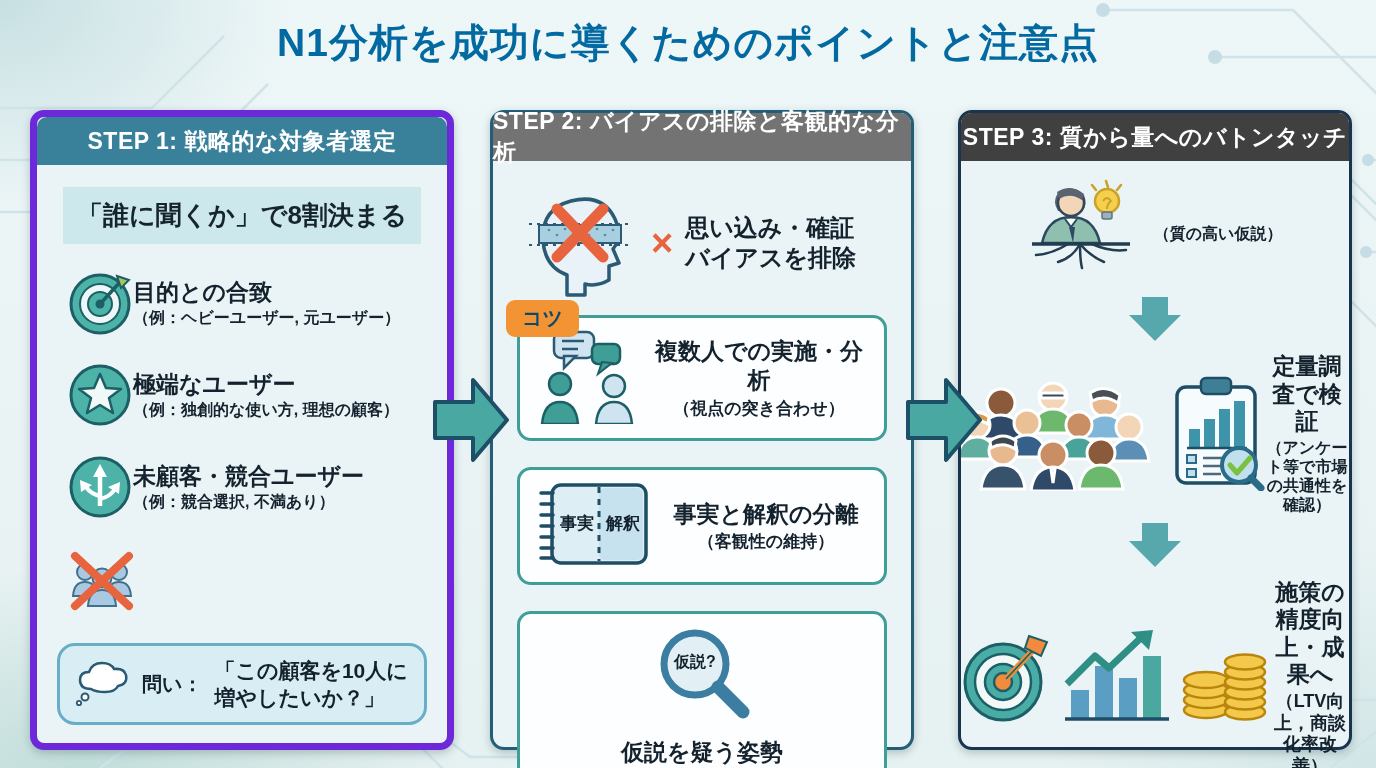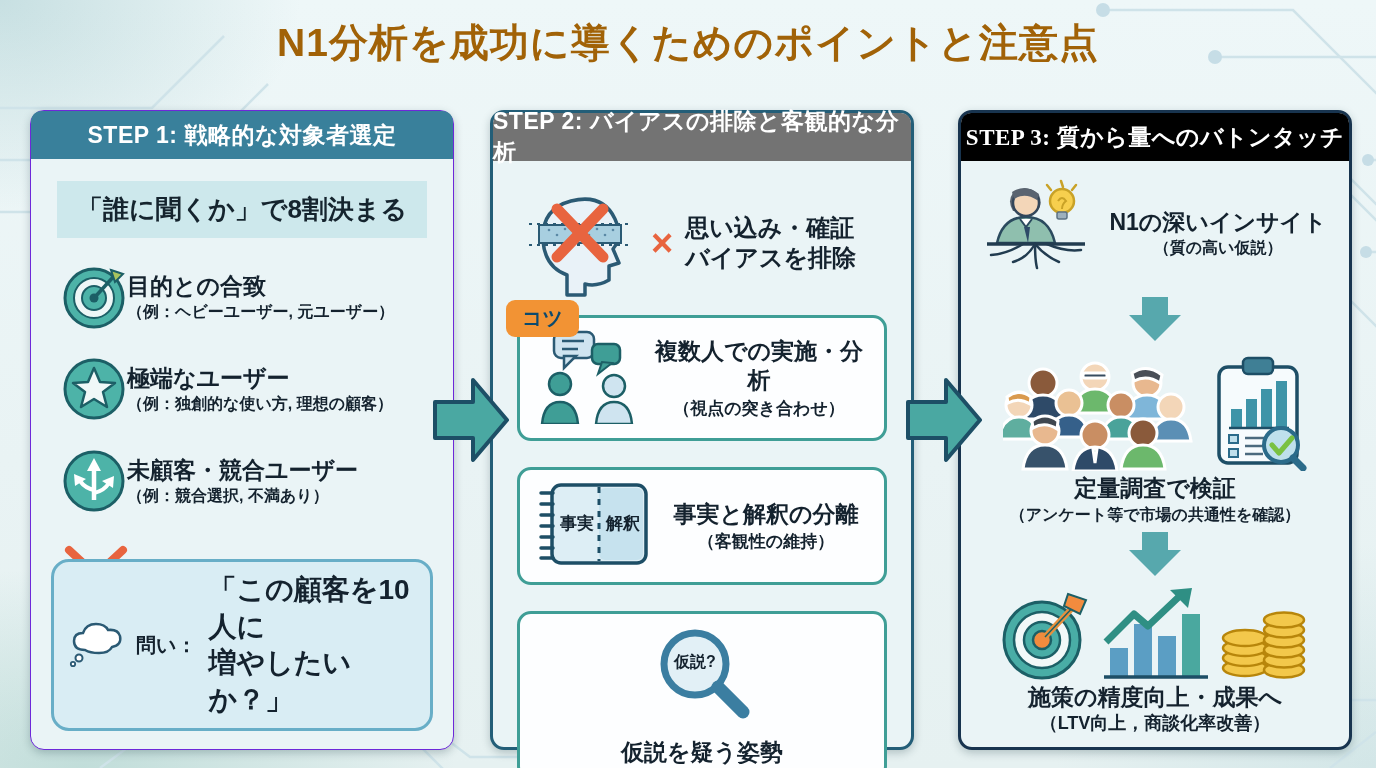"N1分析を成功に導くためのポイントと注意点" .main-title { color: #a16207 -> #0369a1 }
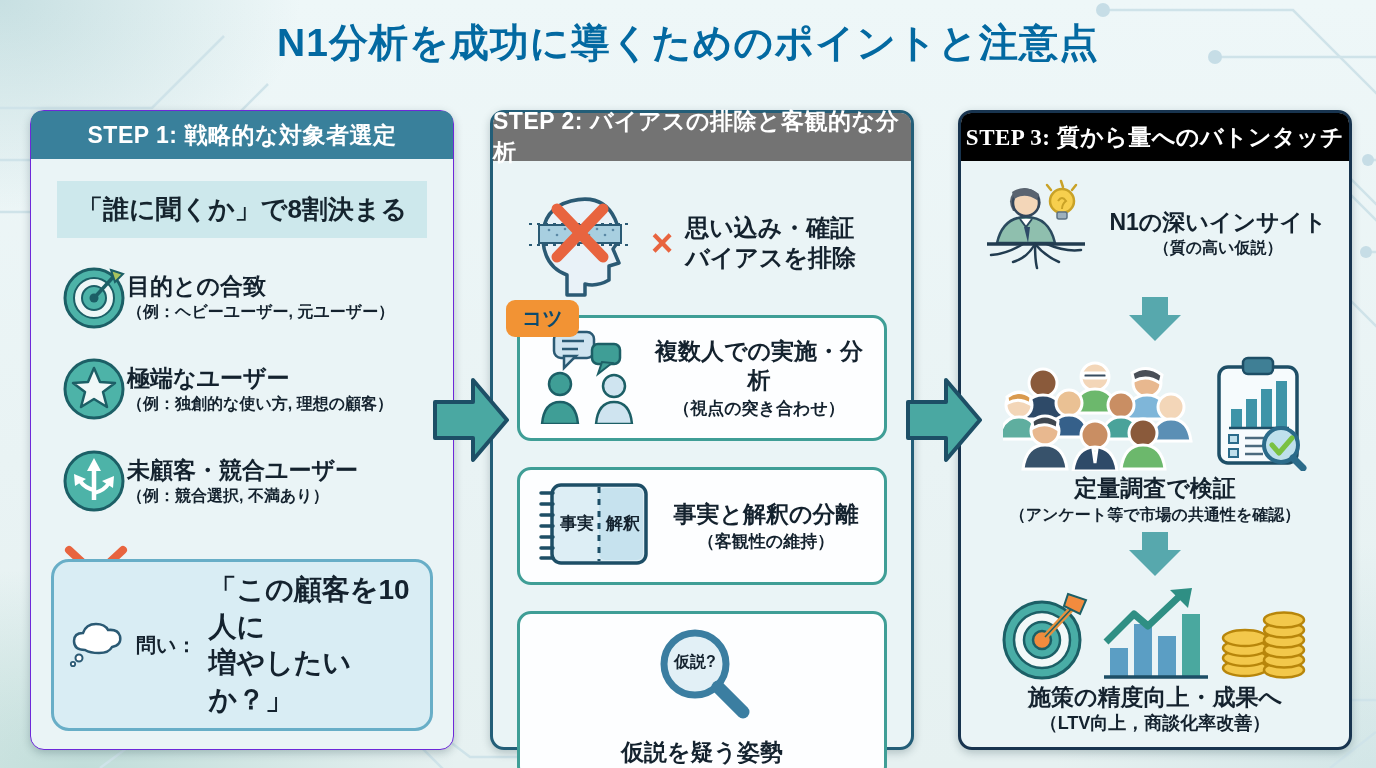"STEP 1: 戦略的な対象者選定" .card-1 { border: 1px solid #6d28d9 -> 7px solid #6d28d9 }
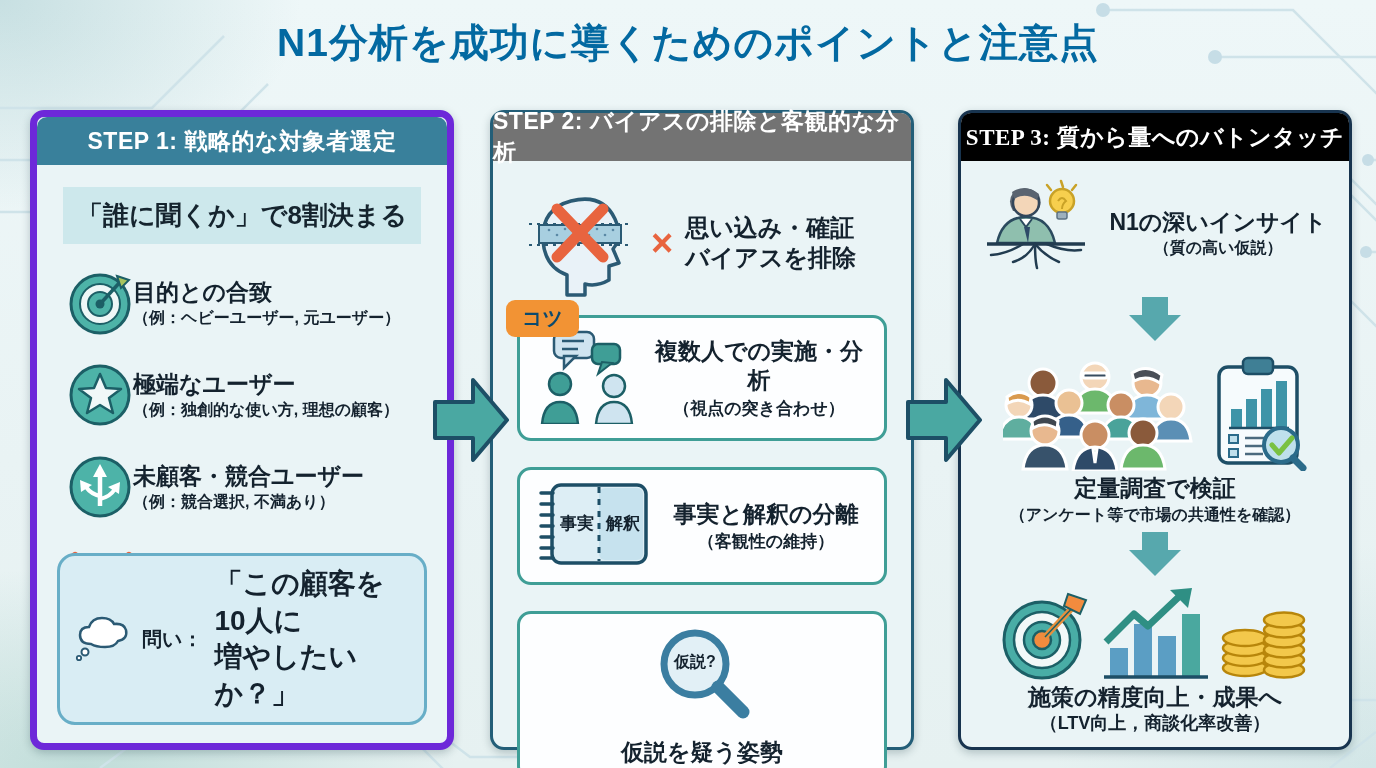"STEP 3: 質から量へのバトンタッチ" .card-3 .step-header { background: #000000 -> #404040; font-family: Liberation Serif, serif -> none }
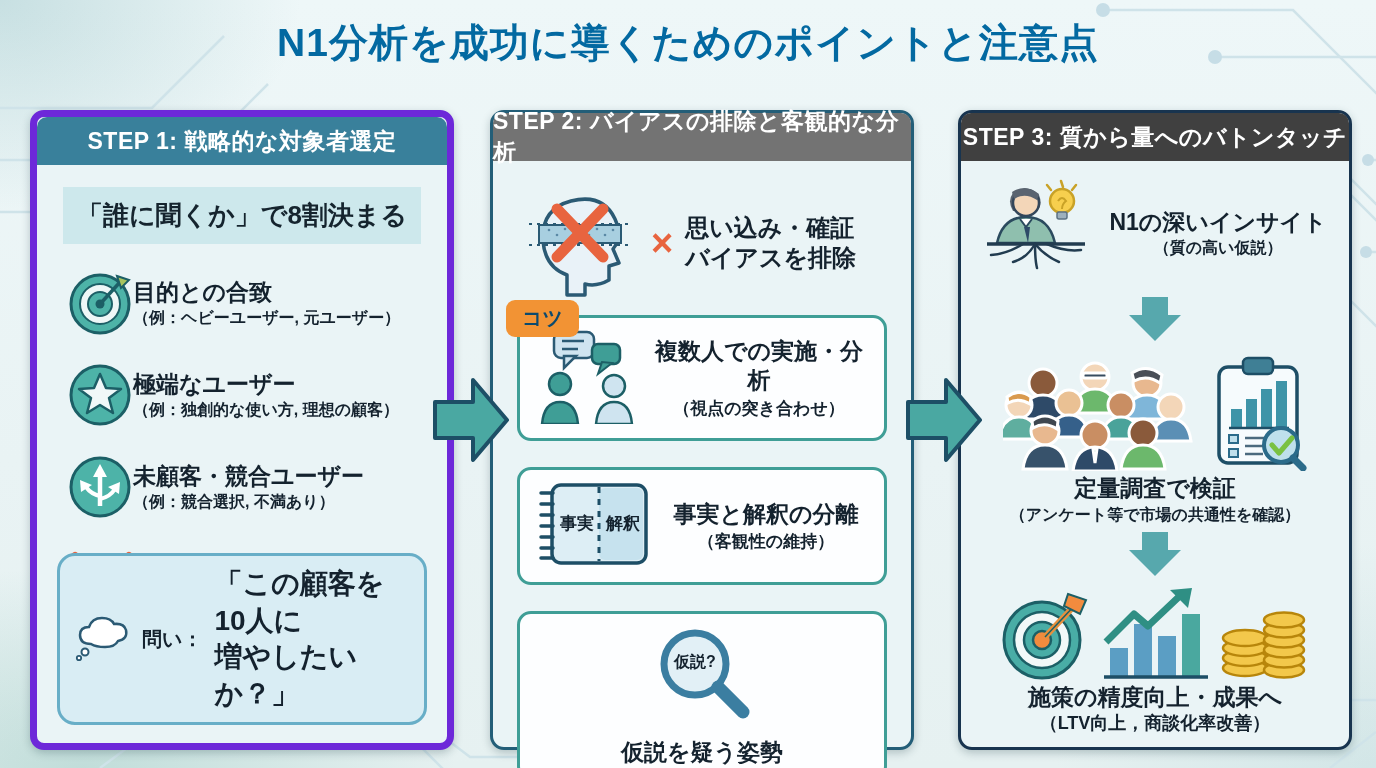"N1の深いインサイト" div.s3-title { html: <div>N1の深いインサイト</div> -> none }
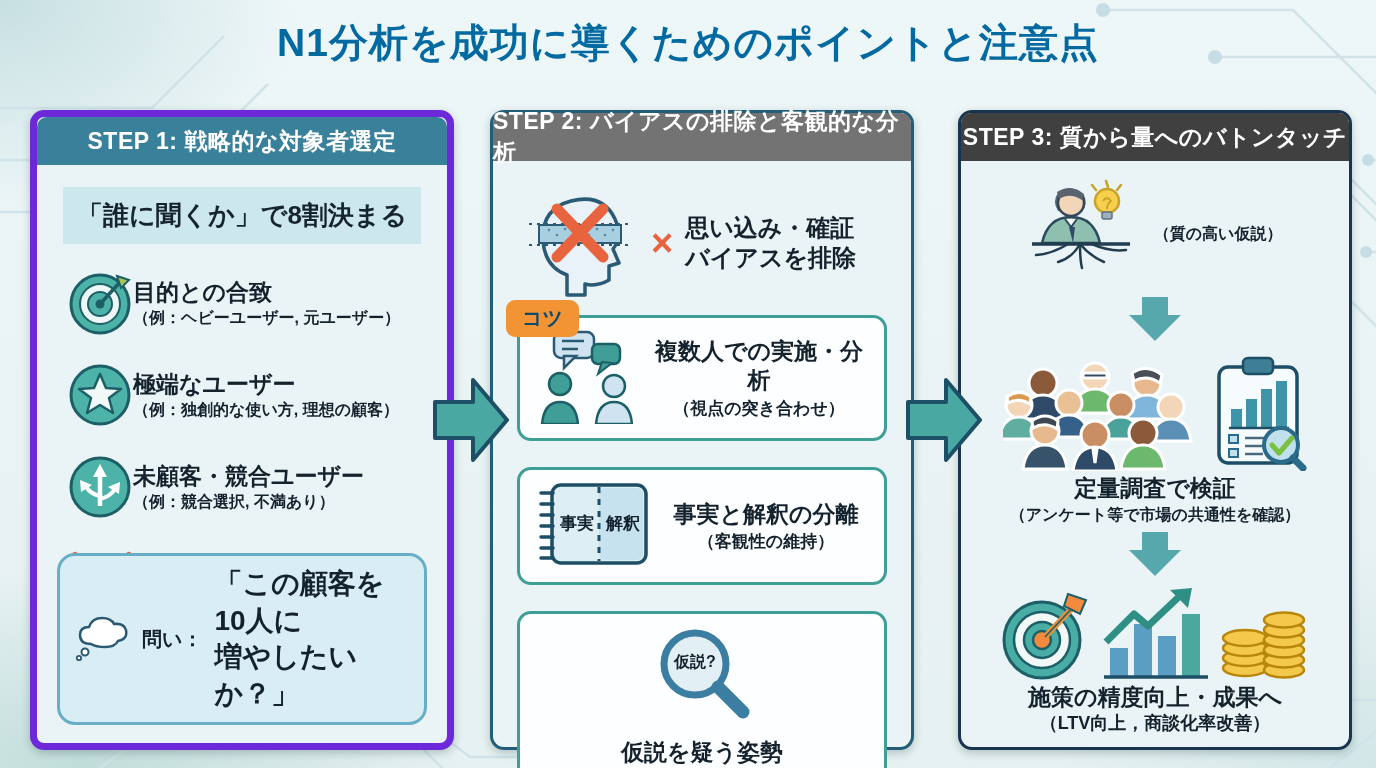"定量調査で検証" .s3-stage { flex-direction: column -> row }
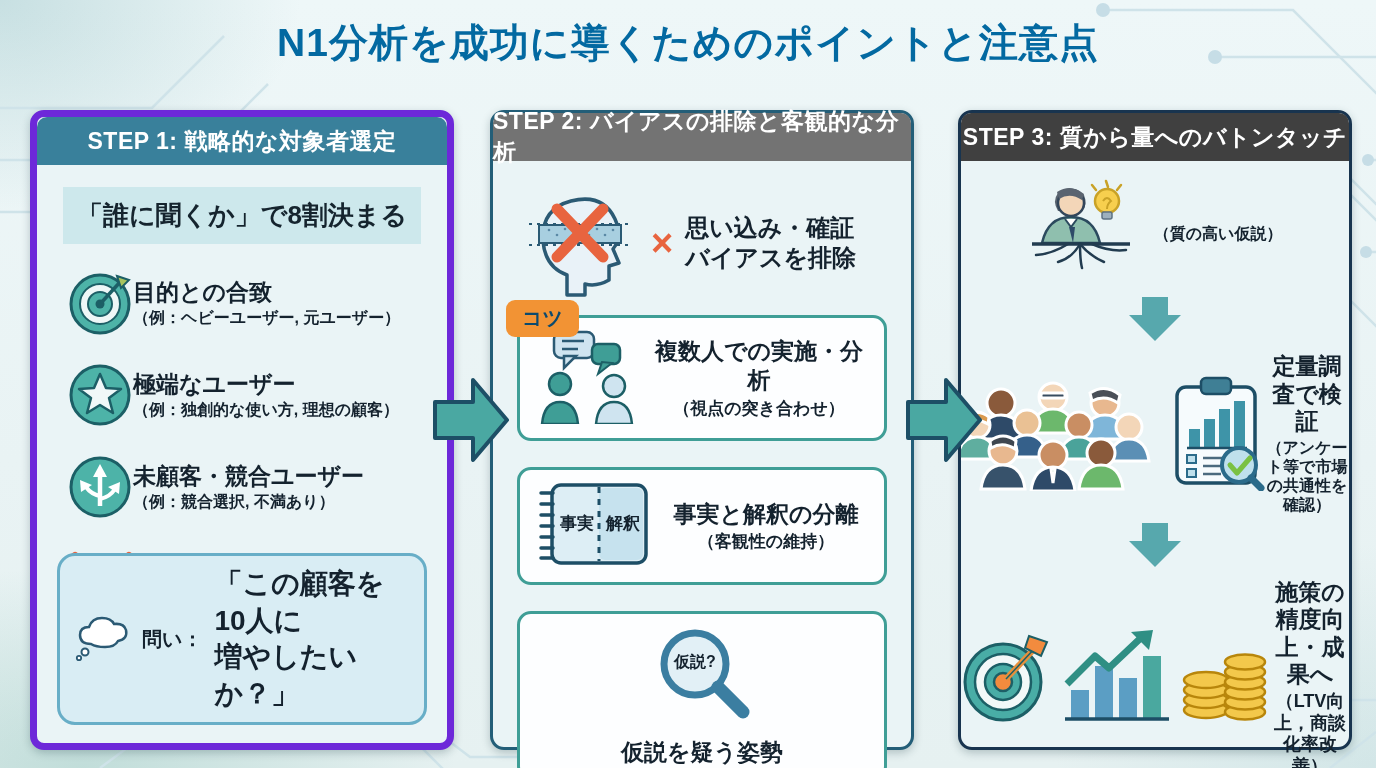"「この顧客を10人に" .q-text { font-size: 28px -> 21px }
